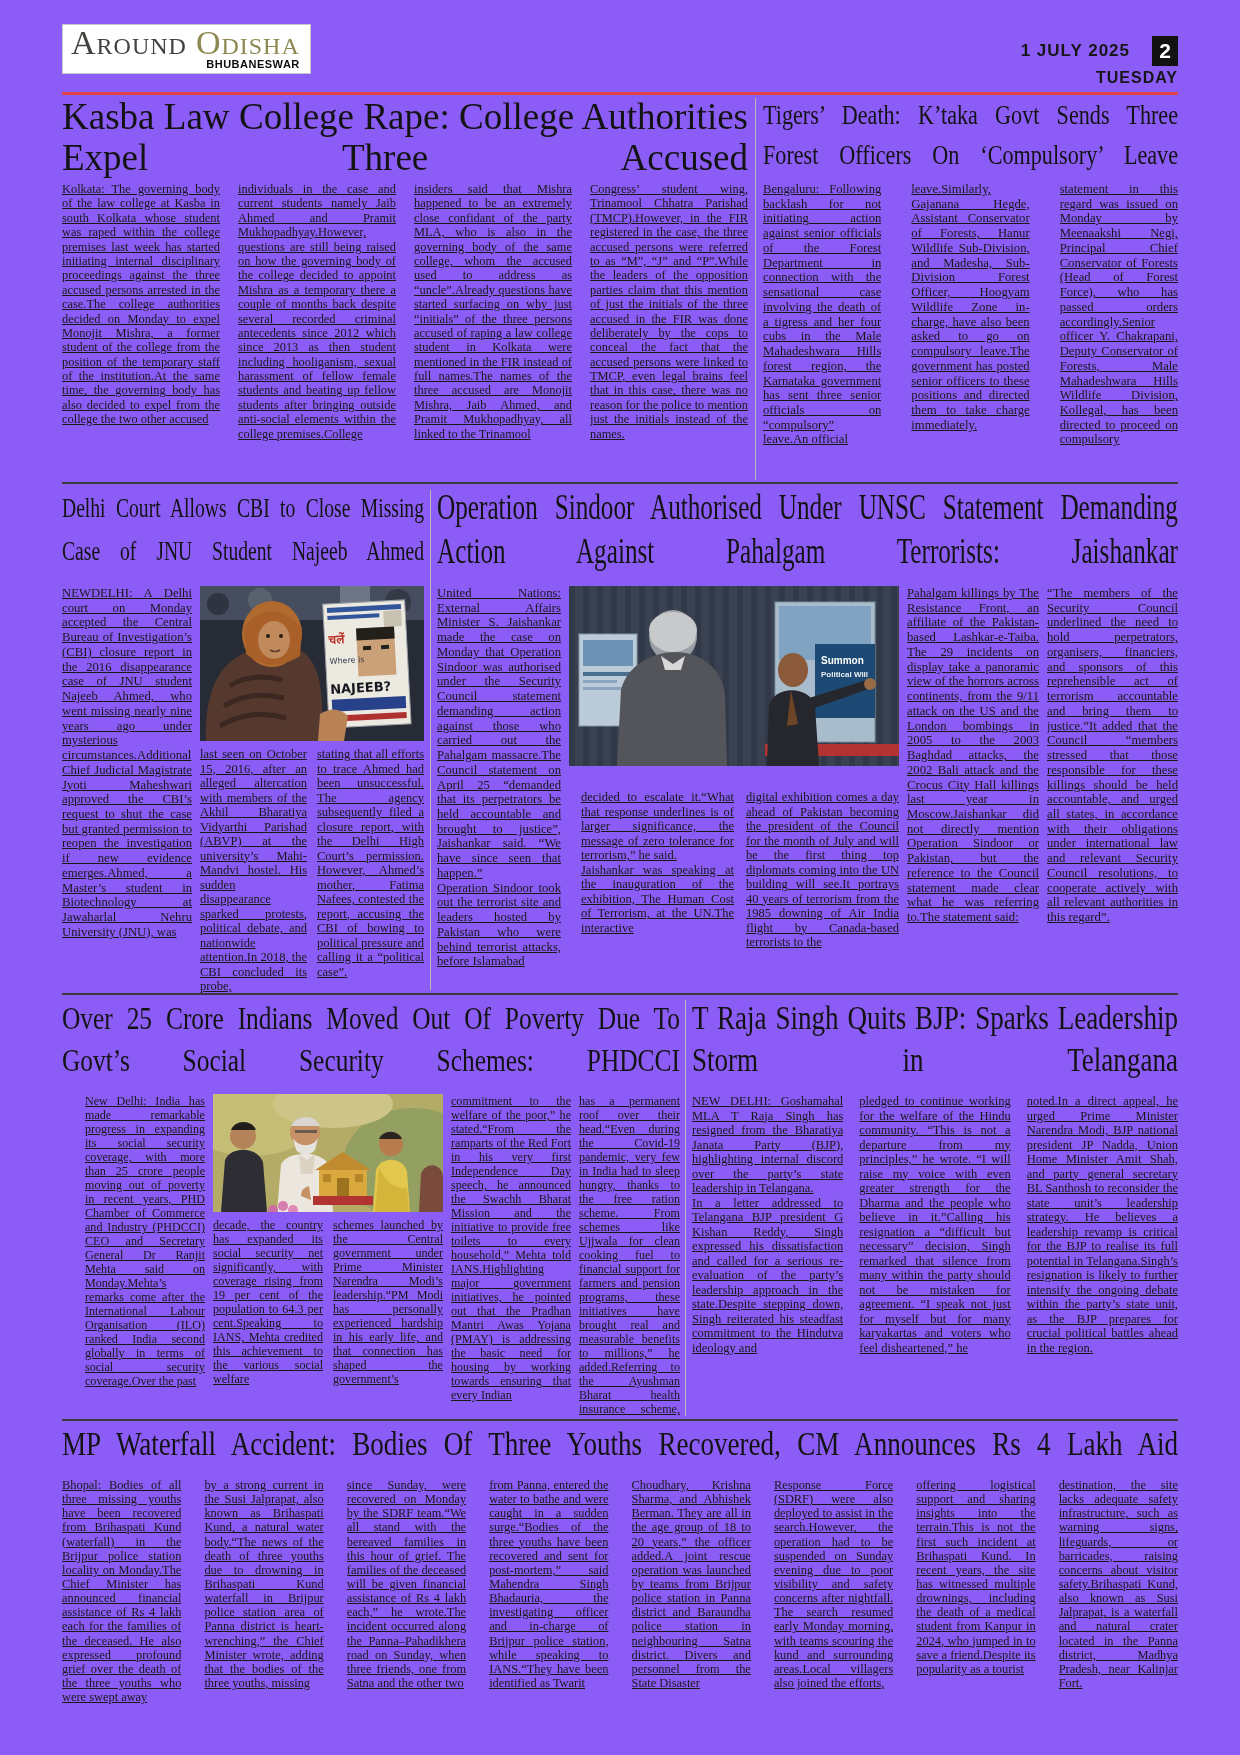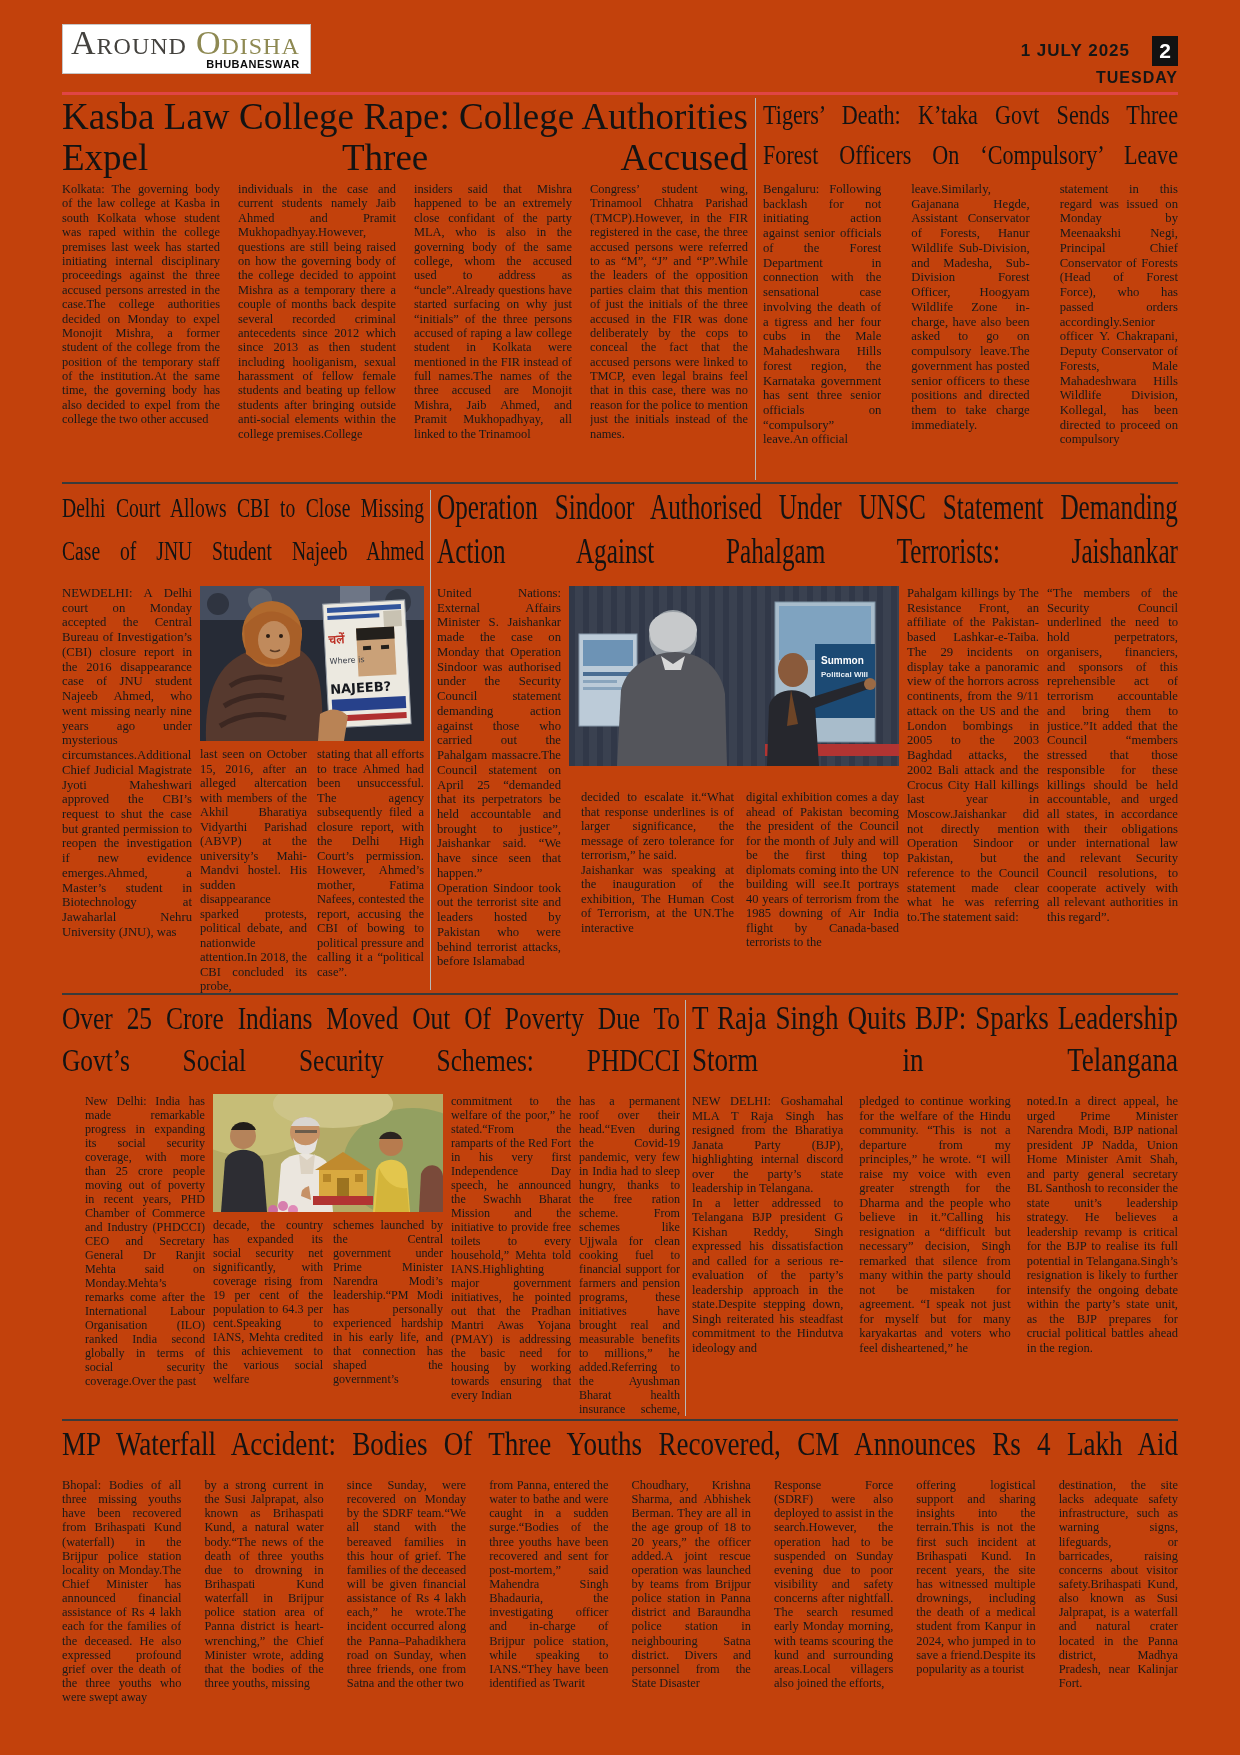"Around Odisha" .page { background: #c2410c -> #8b5cf6 }
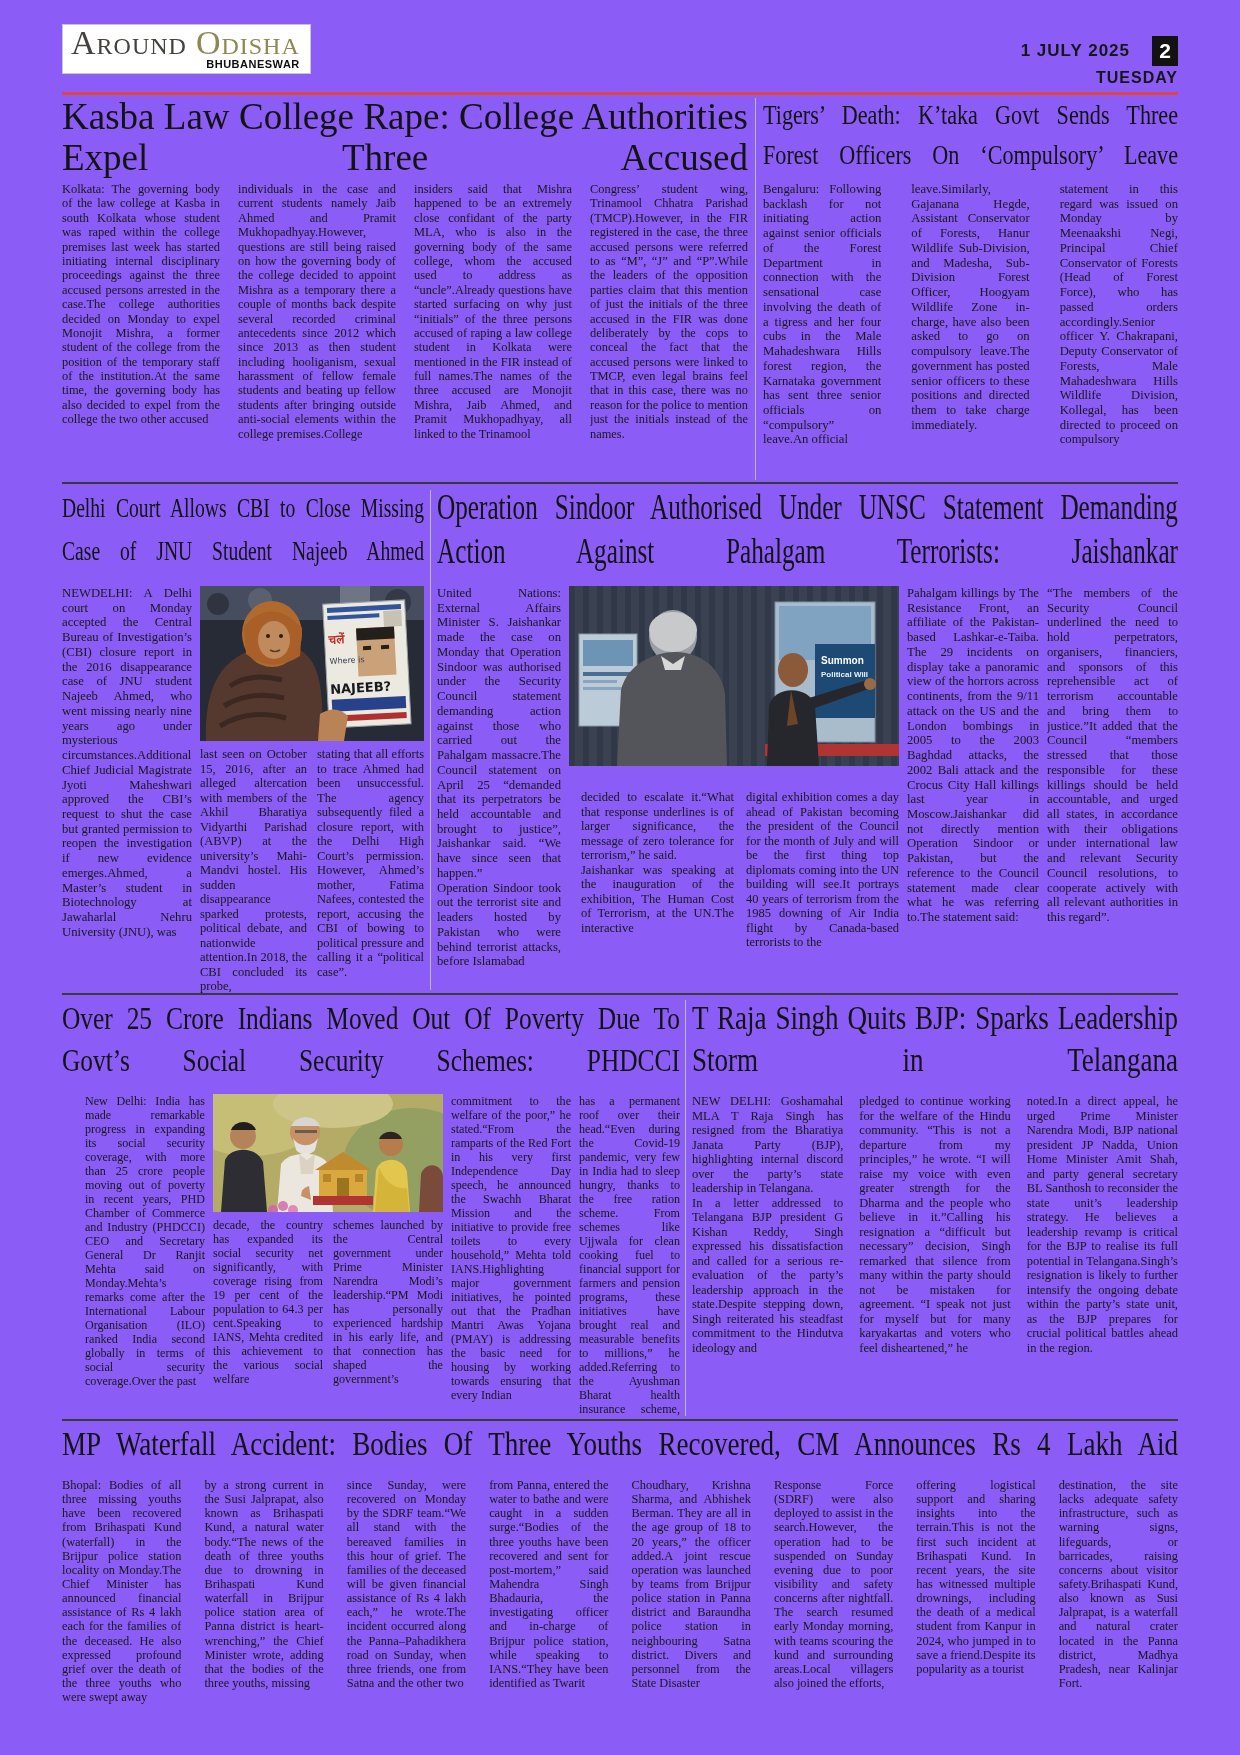"Kolkata: The governing body of" .bt { text-decoration: none -> underline }
